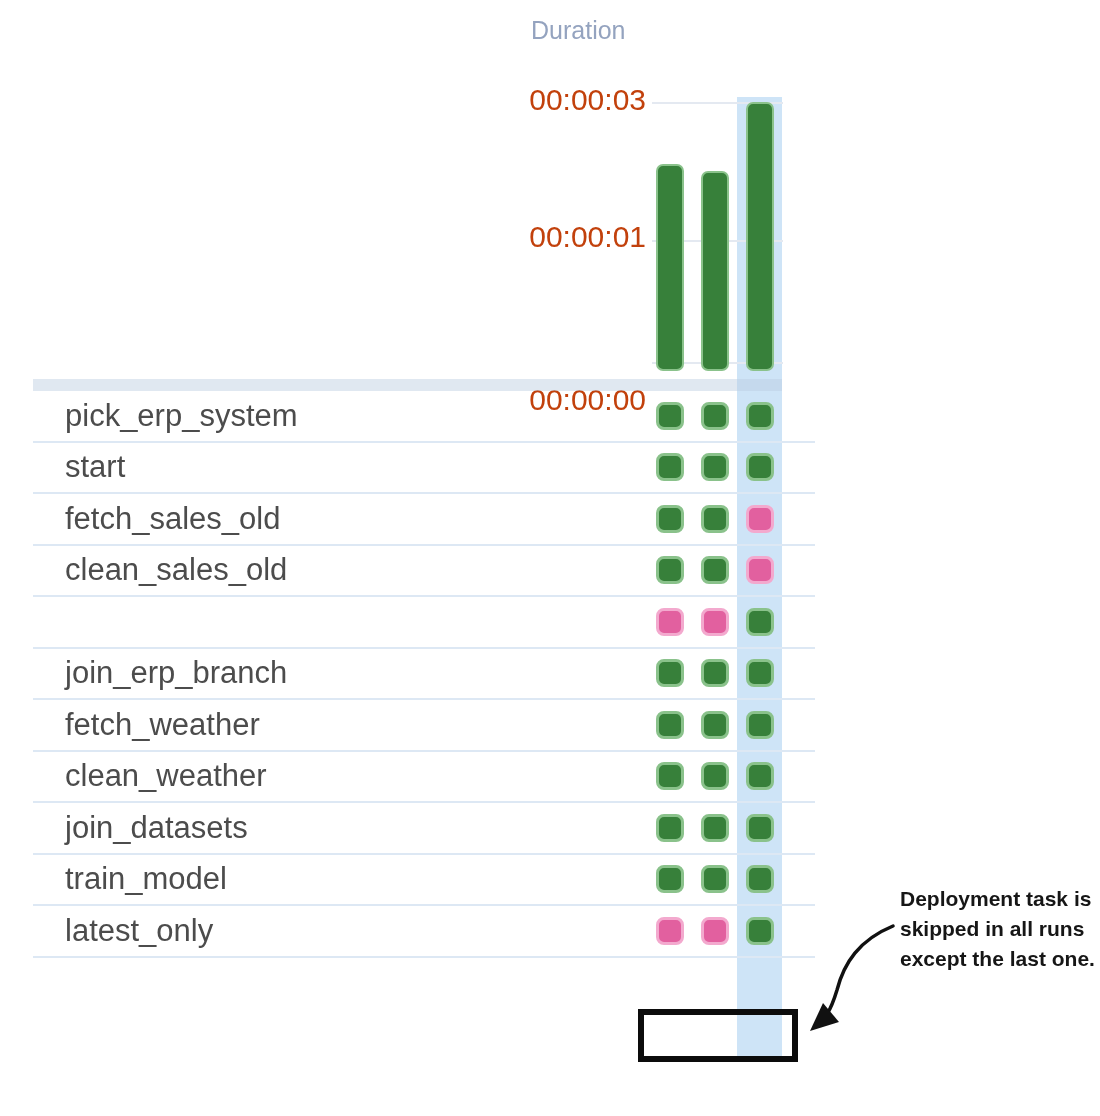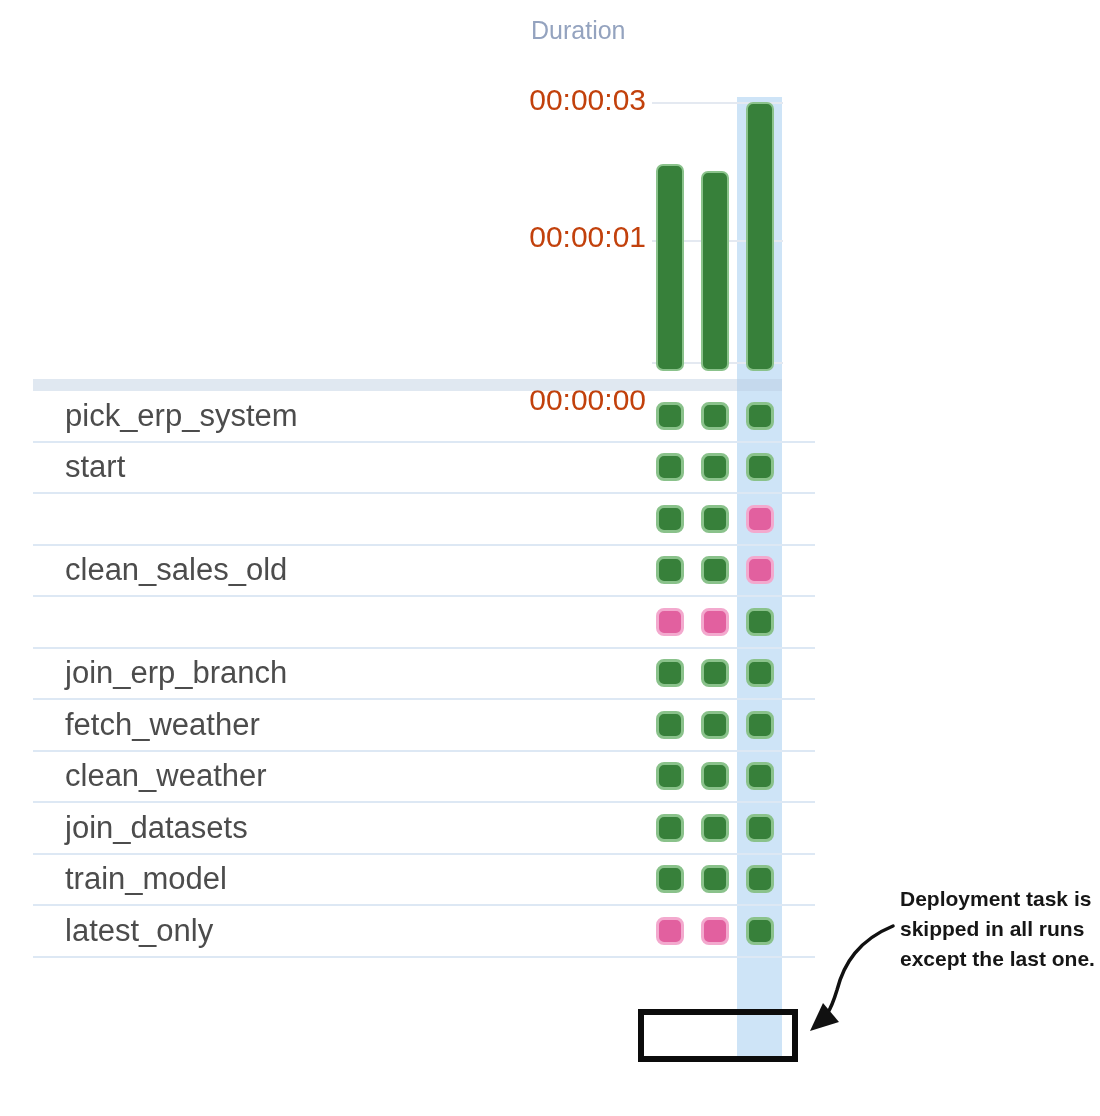"fetch_sales_old" span.task-label { html: none -> <span>fetch_sales_old</span> }
